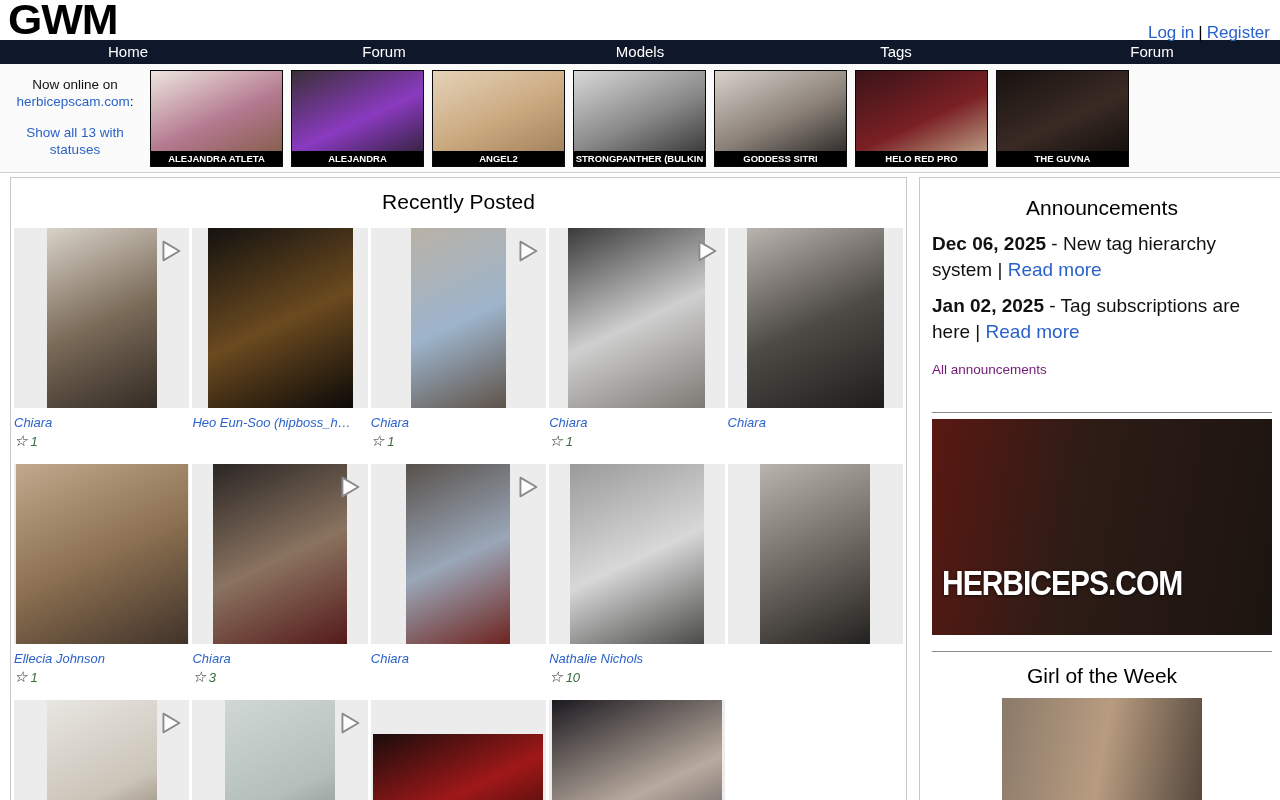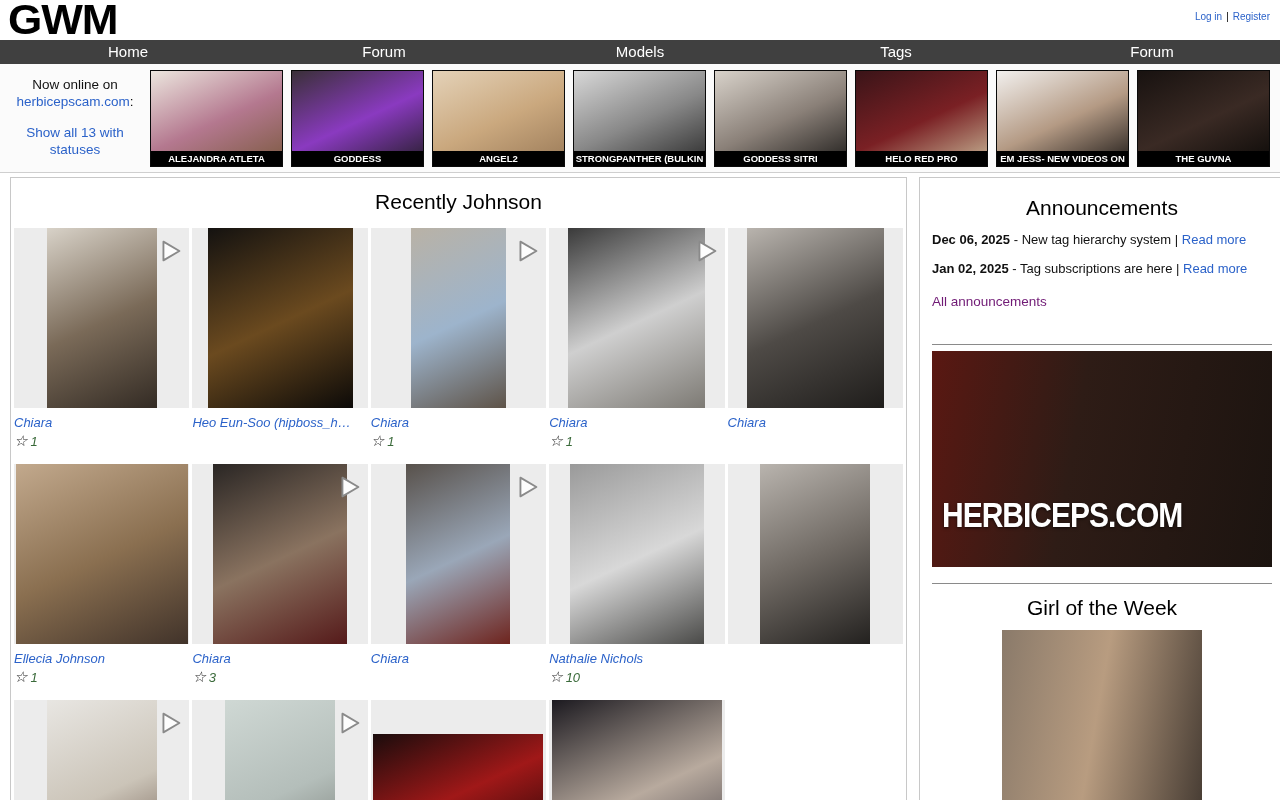"Log in | Register" .auth { font-size: 10px -> 17px; top: 11px -> 23px }
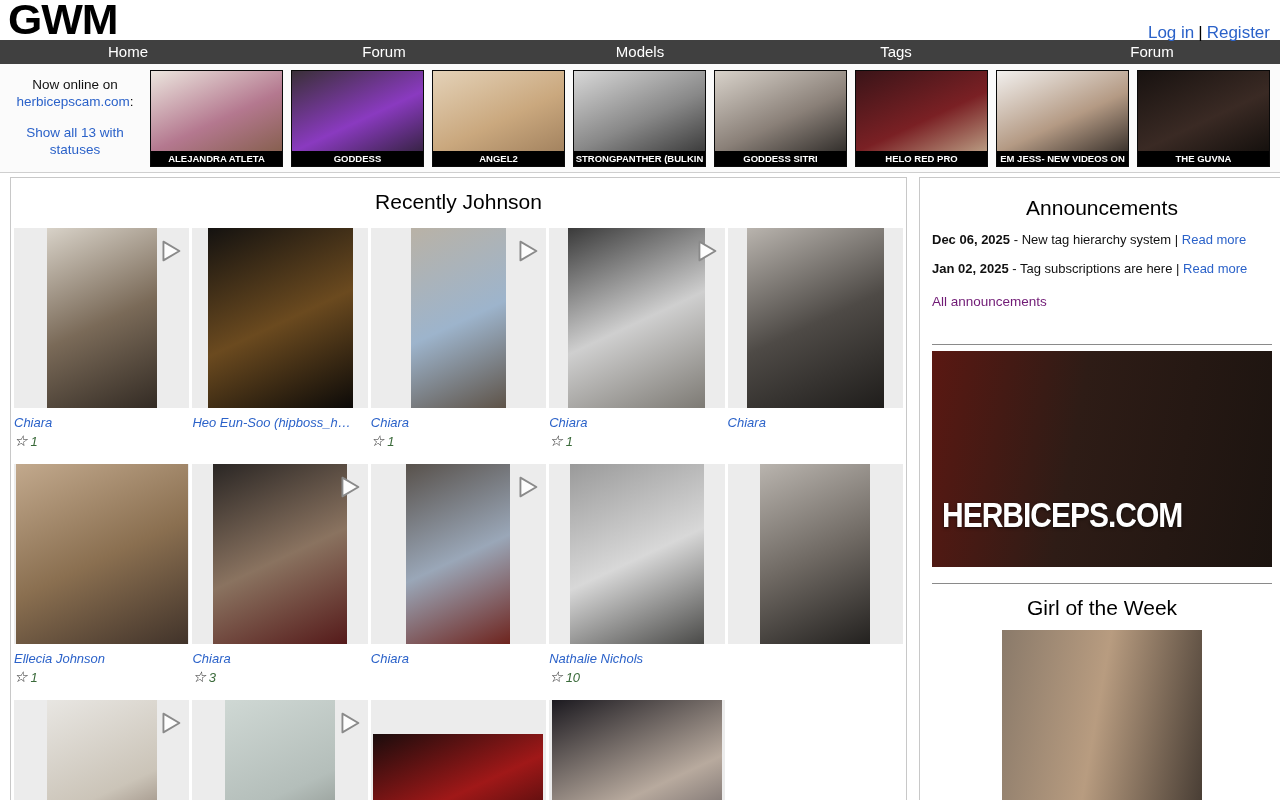"Home" .nav { background: #404040 -> #0f172a }
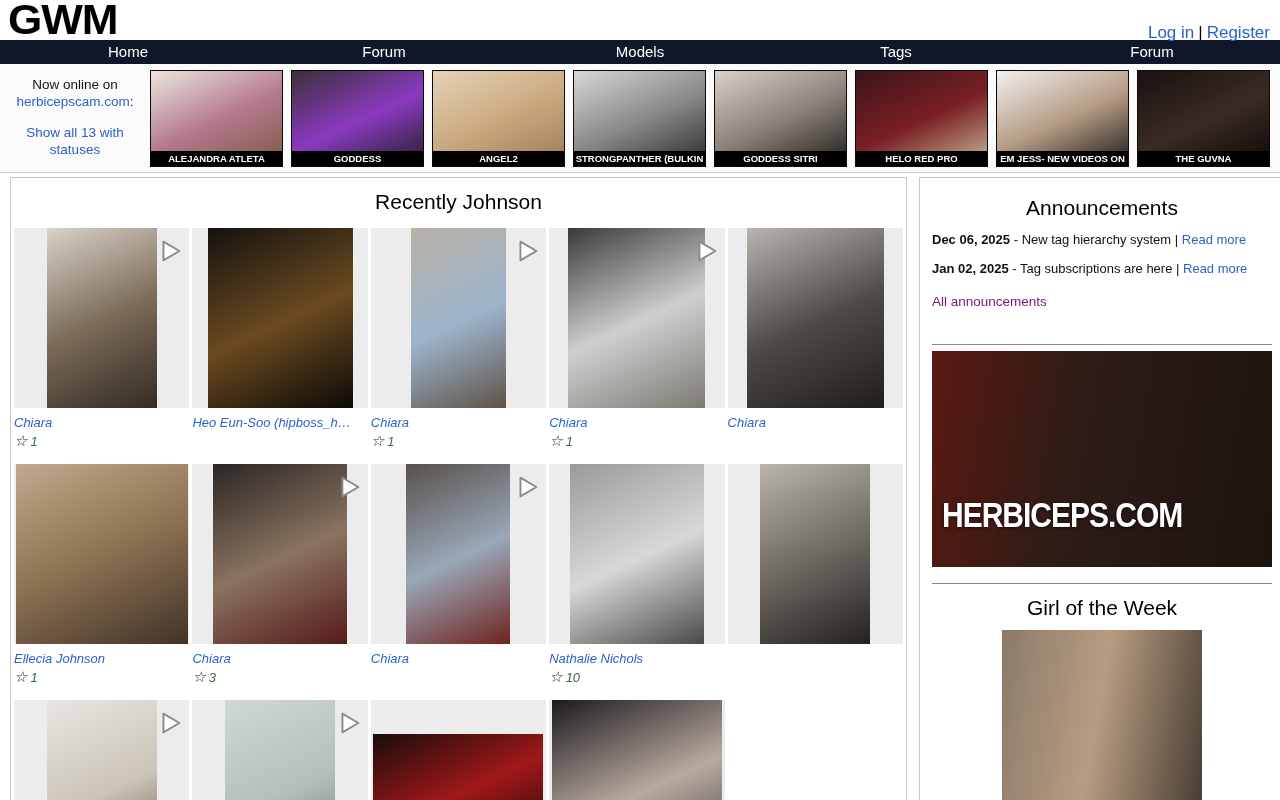"GODDESS" div.thumb-cap { text: GODDESS -> ALEJANDRA }
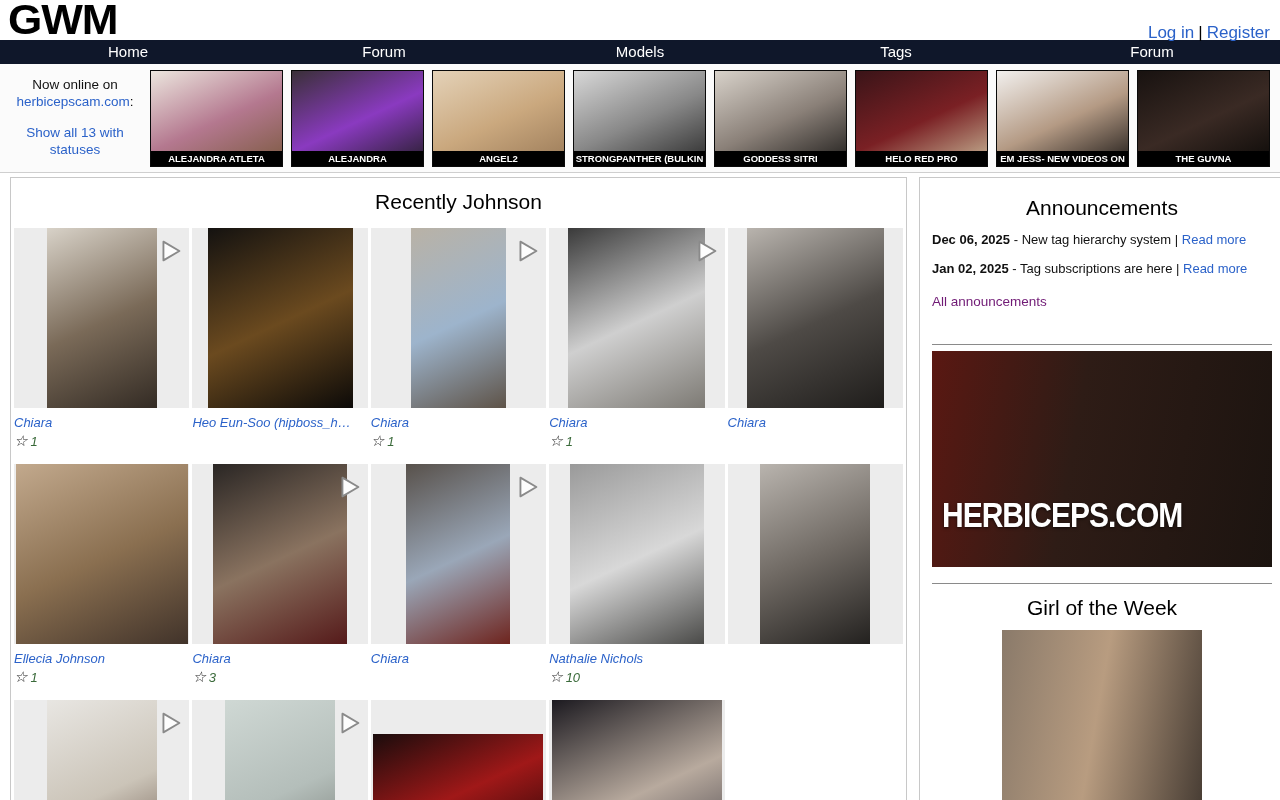"EM JESS- NEW VIDEOS ON" a.thumb { html: <a> <div>EM JESS- NEW VIDEOS ON</div> </a> -> none }
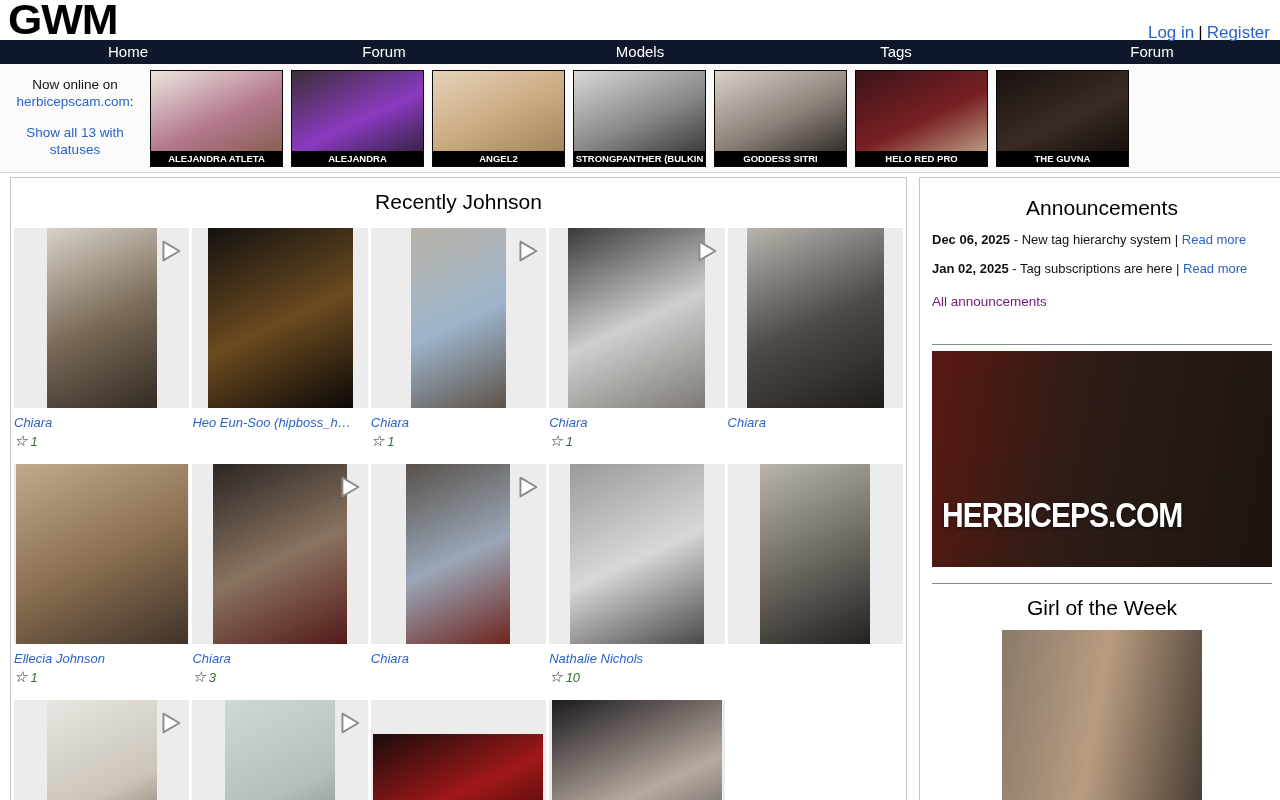"Recently Johnson" h2.sec { text: Johnson -> Posted }
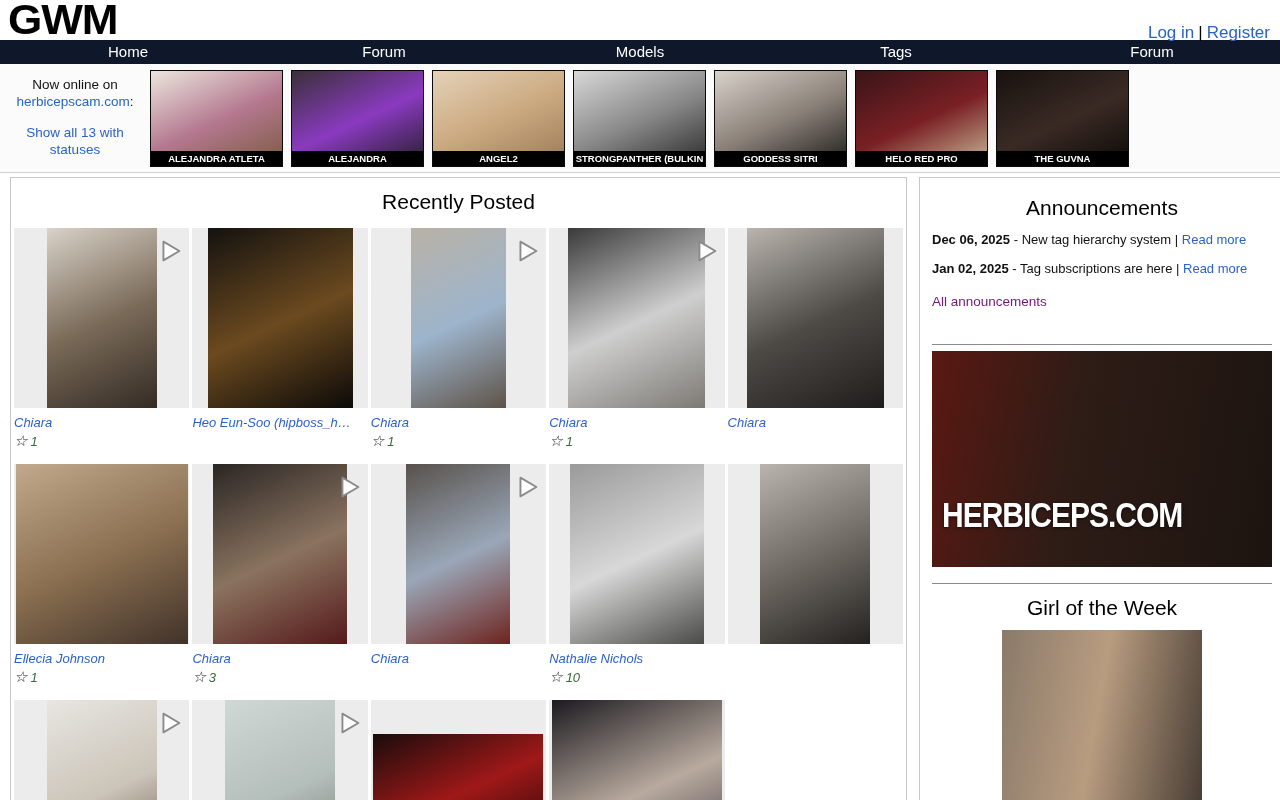"Dec 06, 2025 - New" .ann { font-size: 13px -> 19px }
